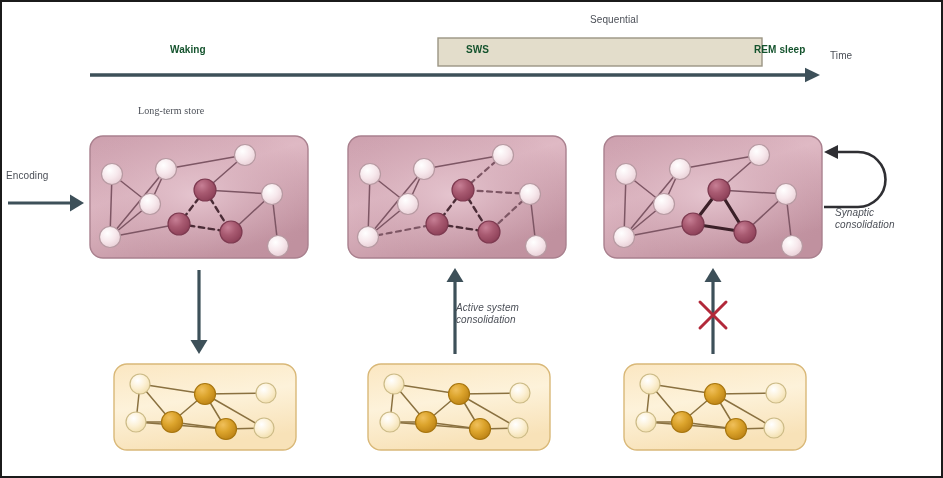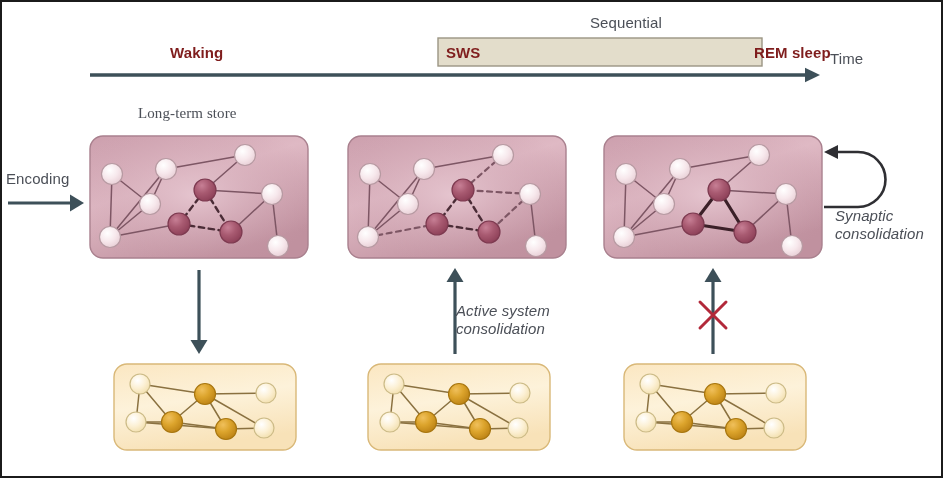"Sequential" .lbl { font-size: 15px -> 10px }
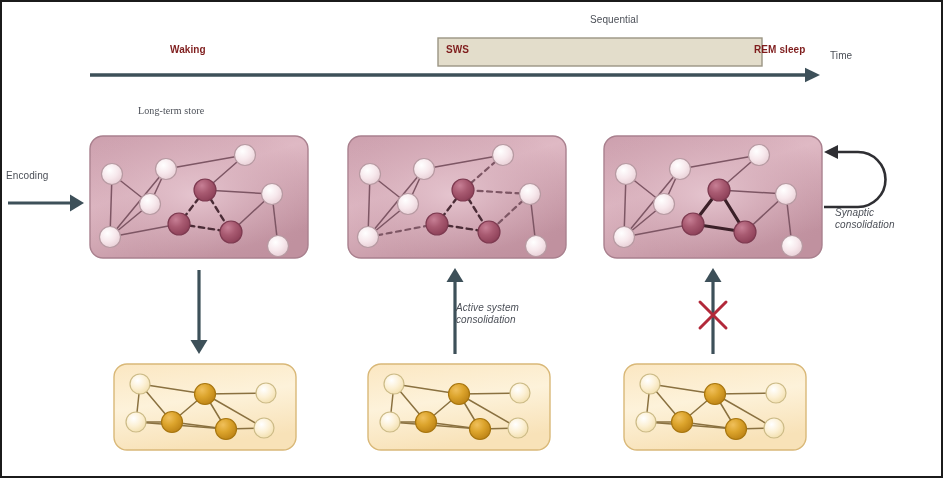"Waking" .lbl.bold { color: #7f1d1d -> #14532d }
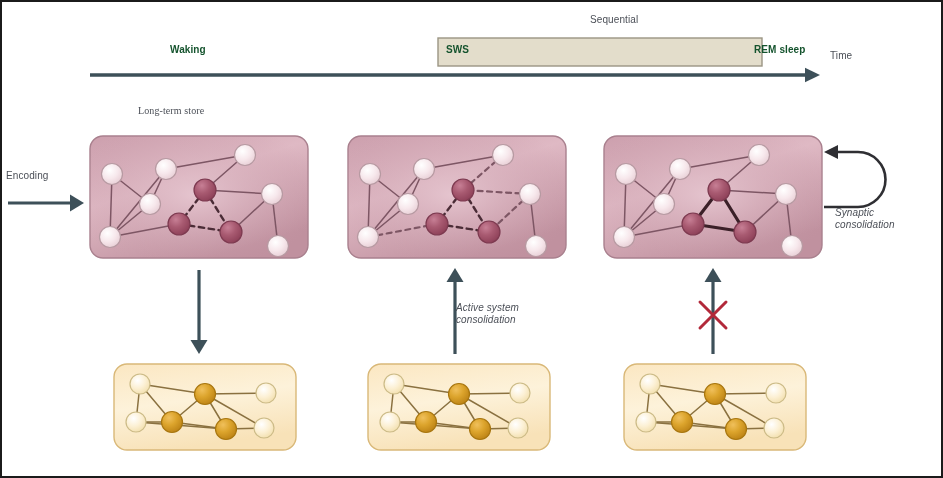"SWS" div.lbl { left: 444px -> 464px }
